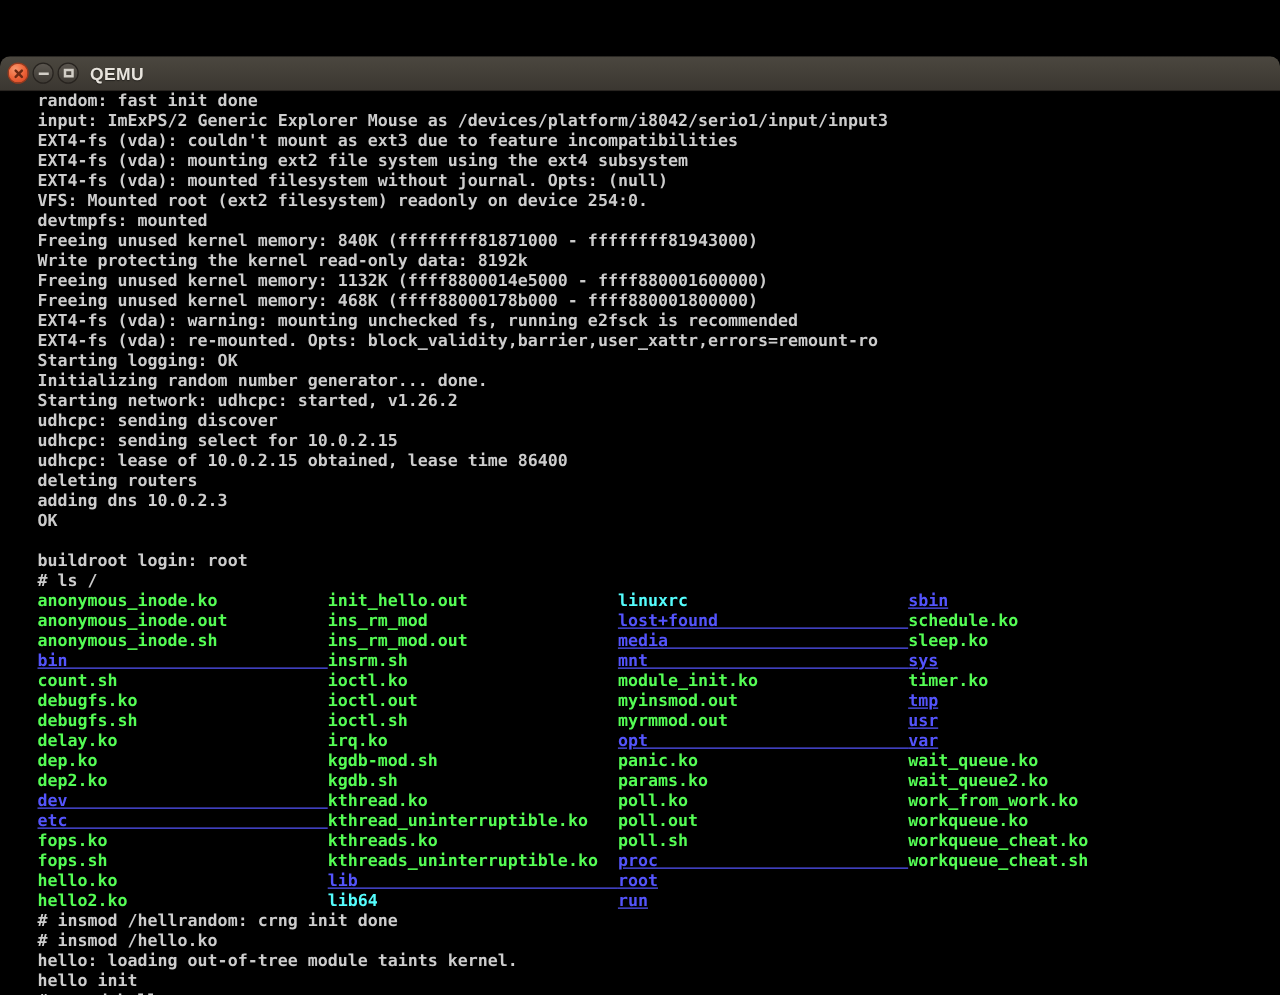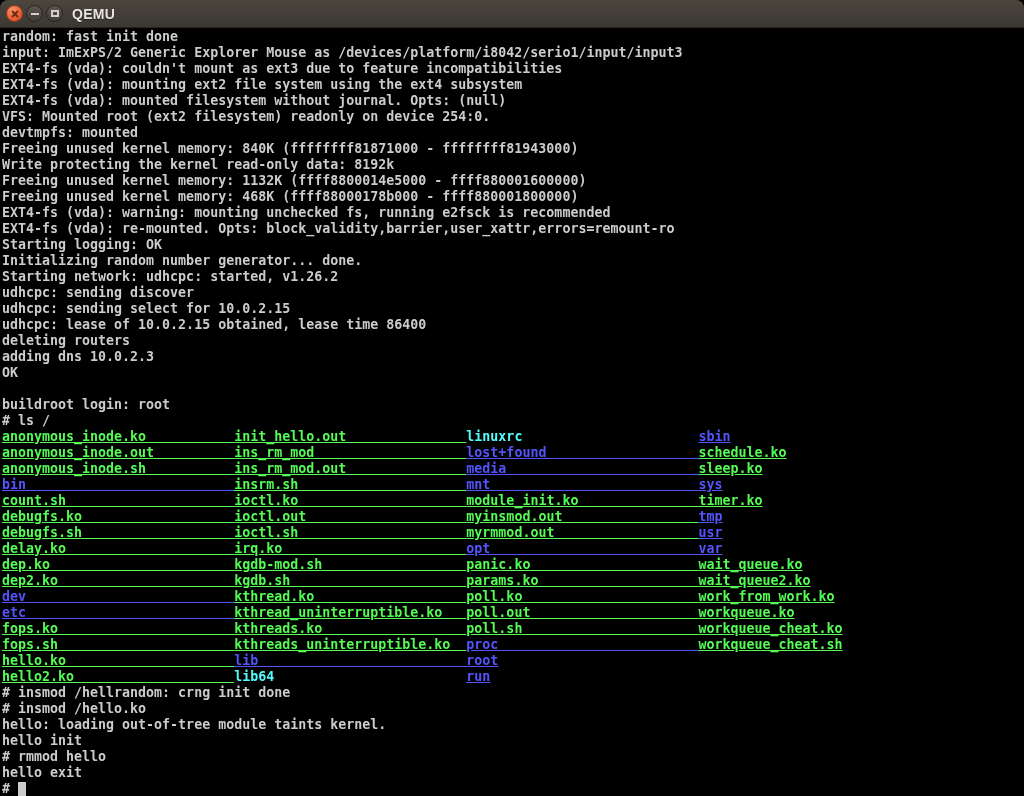"QEMU" .titlebar { margin-top: none -> 45px }
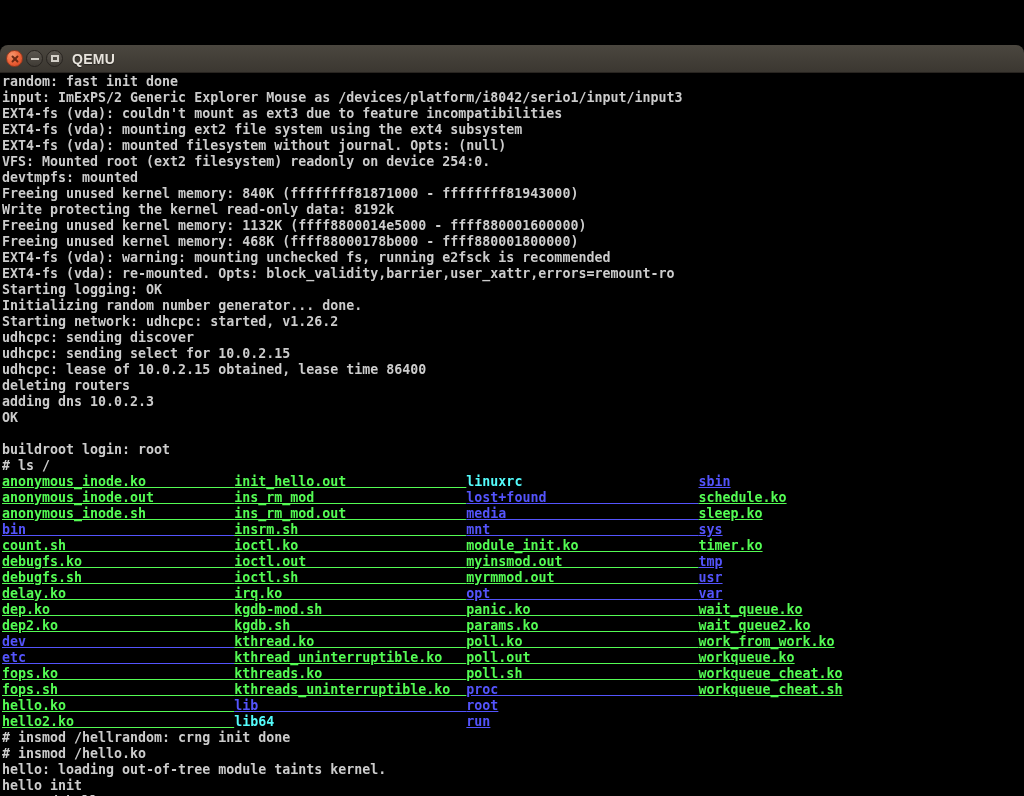"random: fast init done" .cline { margin-left: none -> 28px }
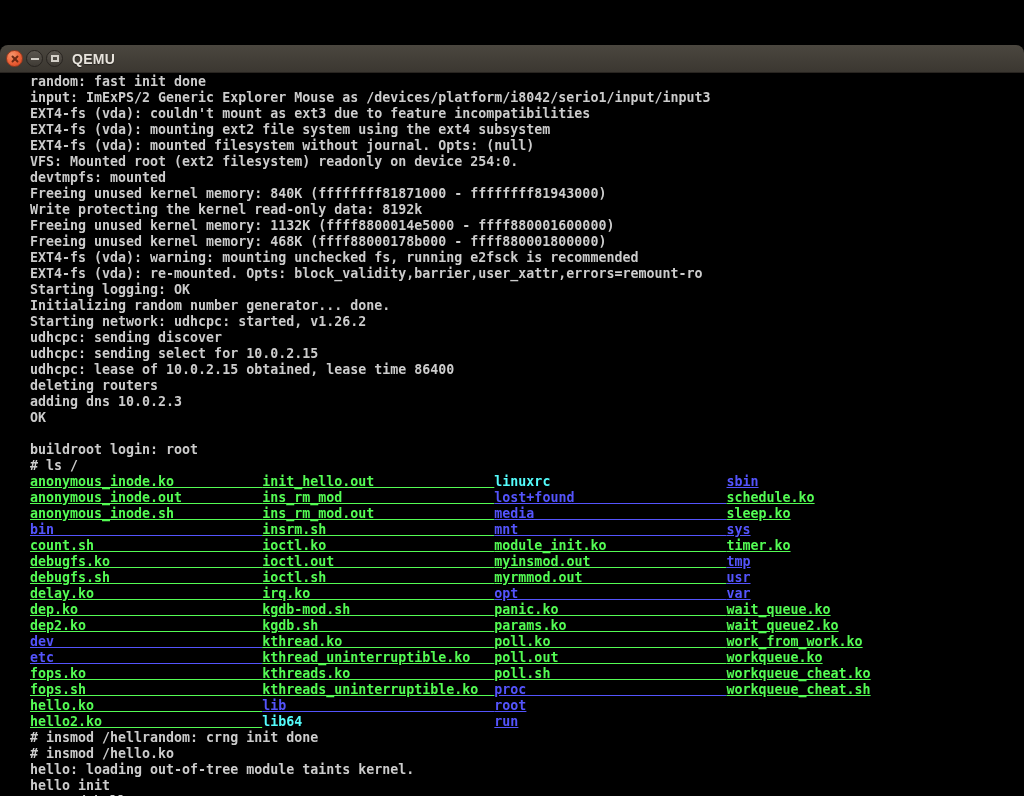"anonymous_inode.ko" .c-g { text-decoration: underline -> none }
